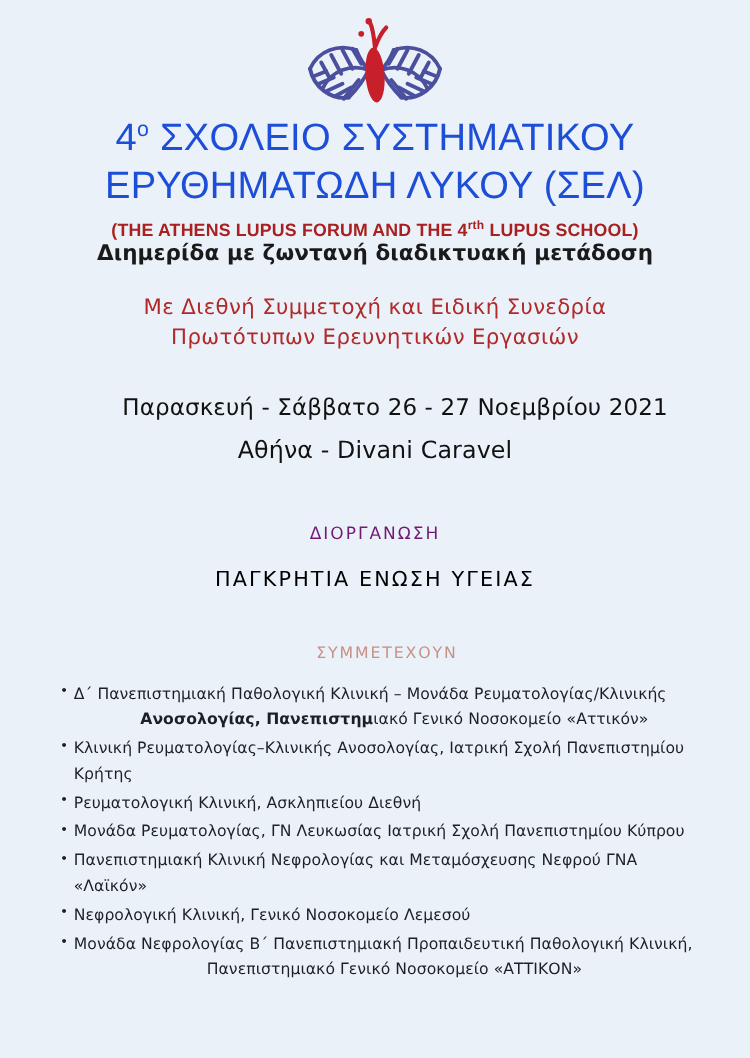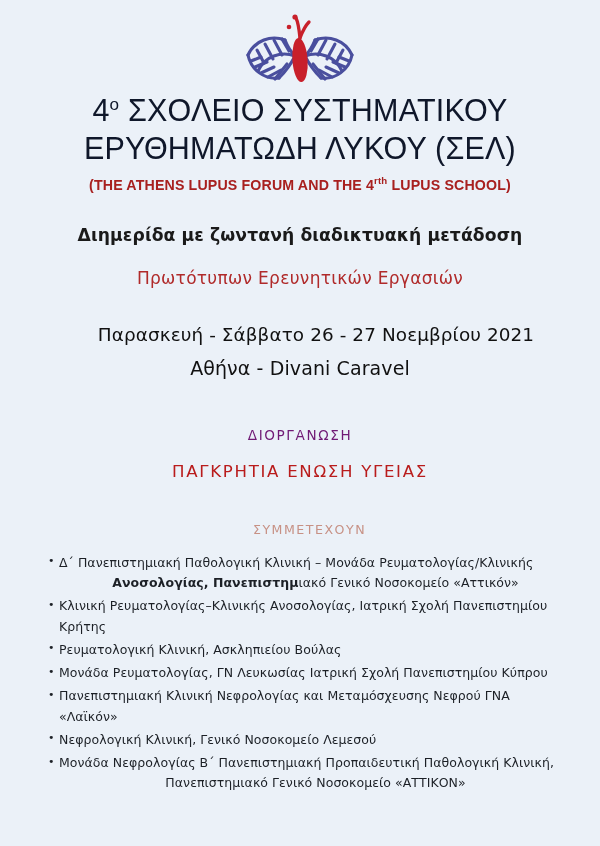"4ο ΣΧΟΛΕΙΟ ΣΥΣΤΗΜΑΤΙΚΟΥ" .main-title { color: #0f172a -> #1d4ed8 }
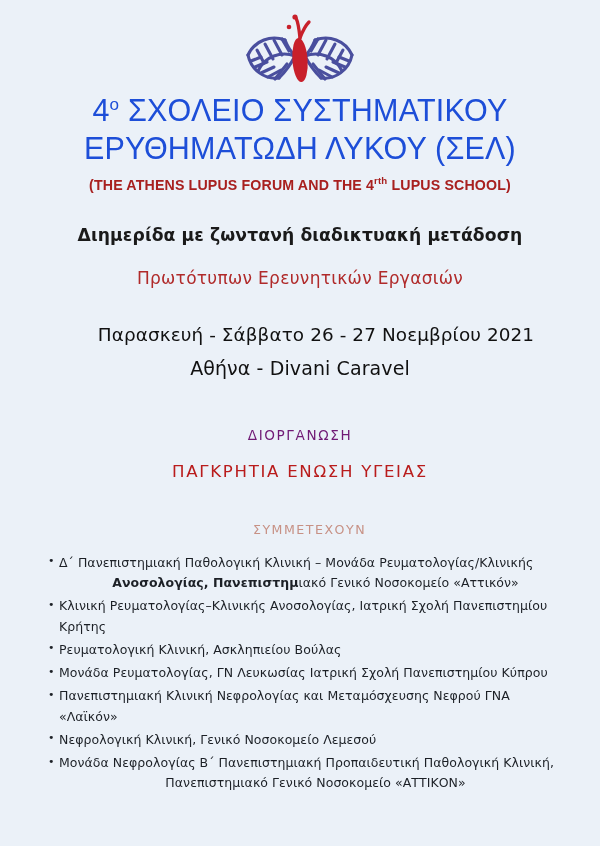"Διημερίδα με ζωντανή διαδικτυακή" .subtitle-block { margin-top: 32px -> none }
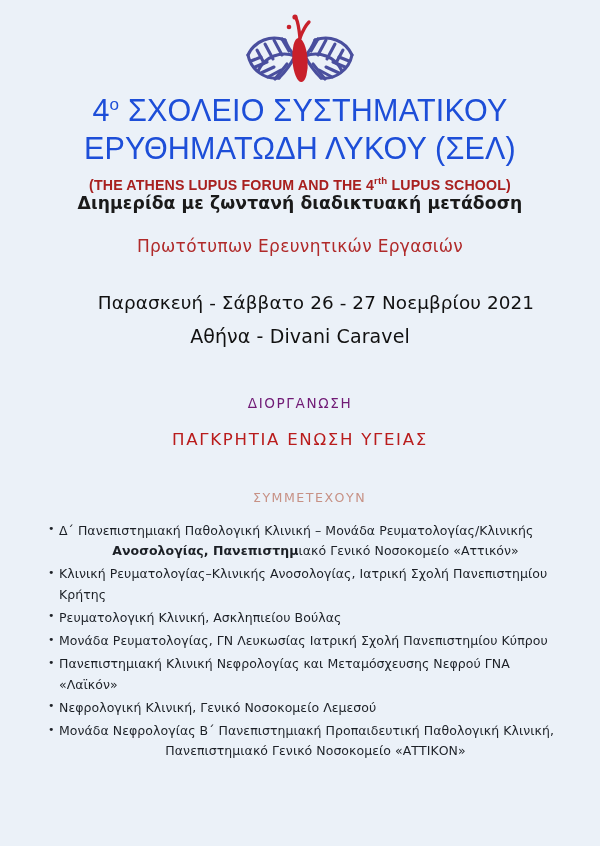"Με Διεθνή Συμμετοχή και Ειδική" span { html: none -> <span>Με Διεθνή Συμμετοχή και Ειδική Συνεδρία</span> }
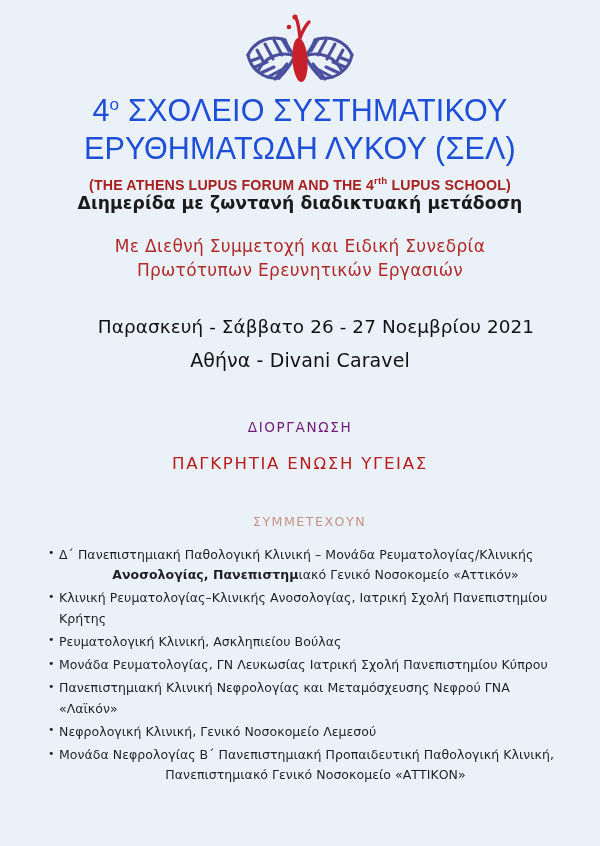"ΠΑΓΚΡΗΤΙΑ ΕΝΩΣΗ ΥΓΕΙΑΣ" .org-name { color: #b91c1c -> #000000 }
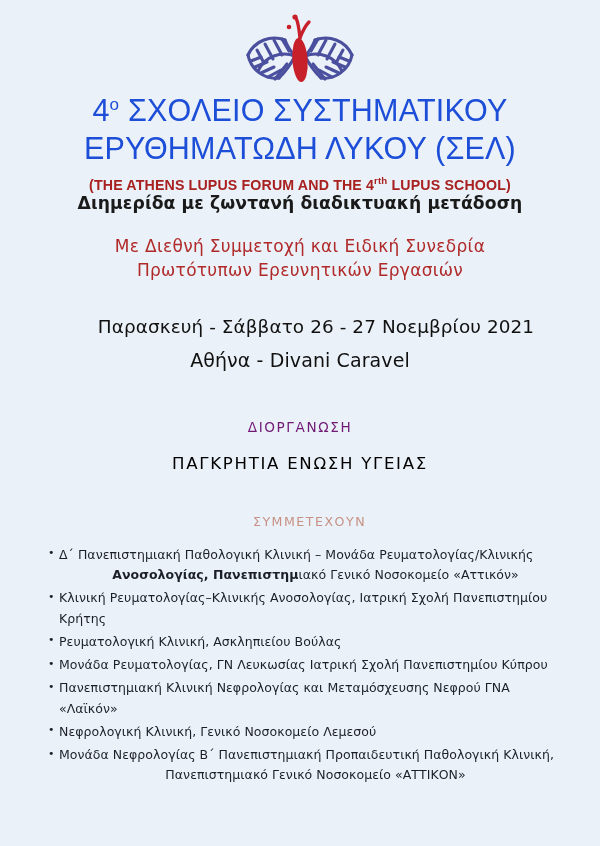"Ρευματολογική Κλινική, Ασκληπιείου" span { text: Βούλας -> Διεθνή }
